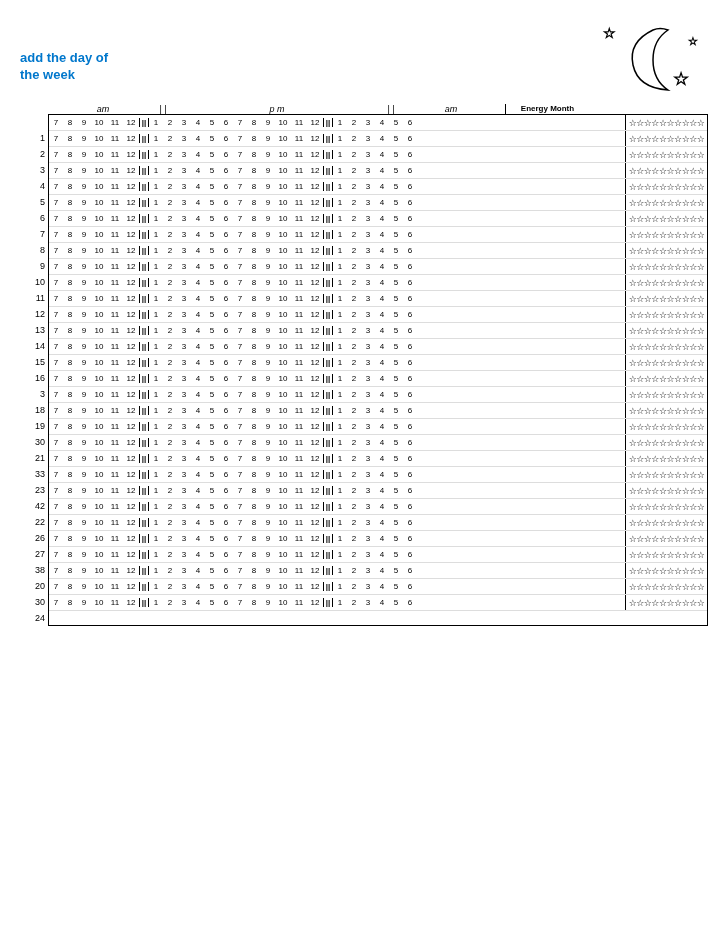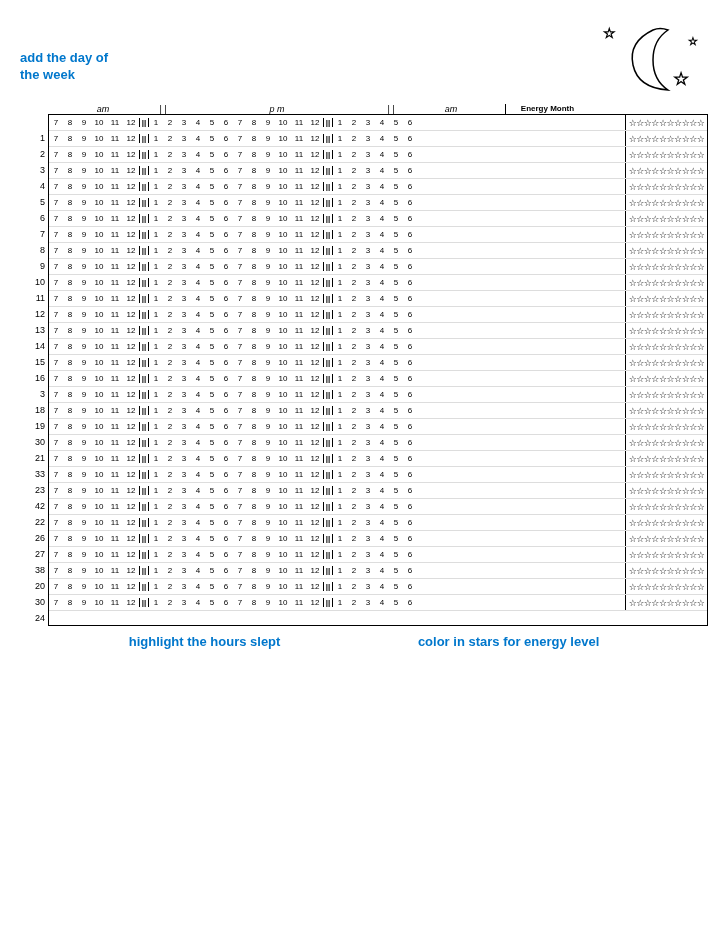"highlight the hours slept" div { html: <div> <div>highlight the hours slept</div> <div> <span>color in stars for energy level</span> </div> </div> -> none }
